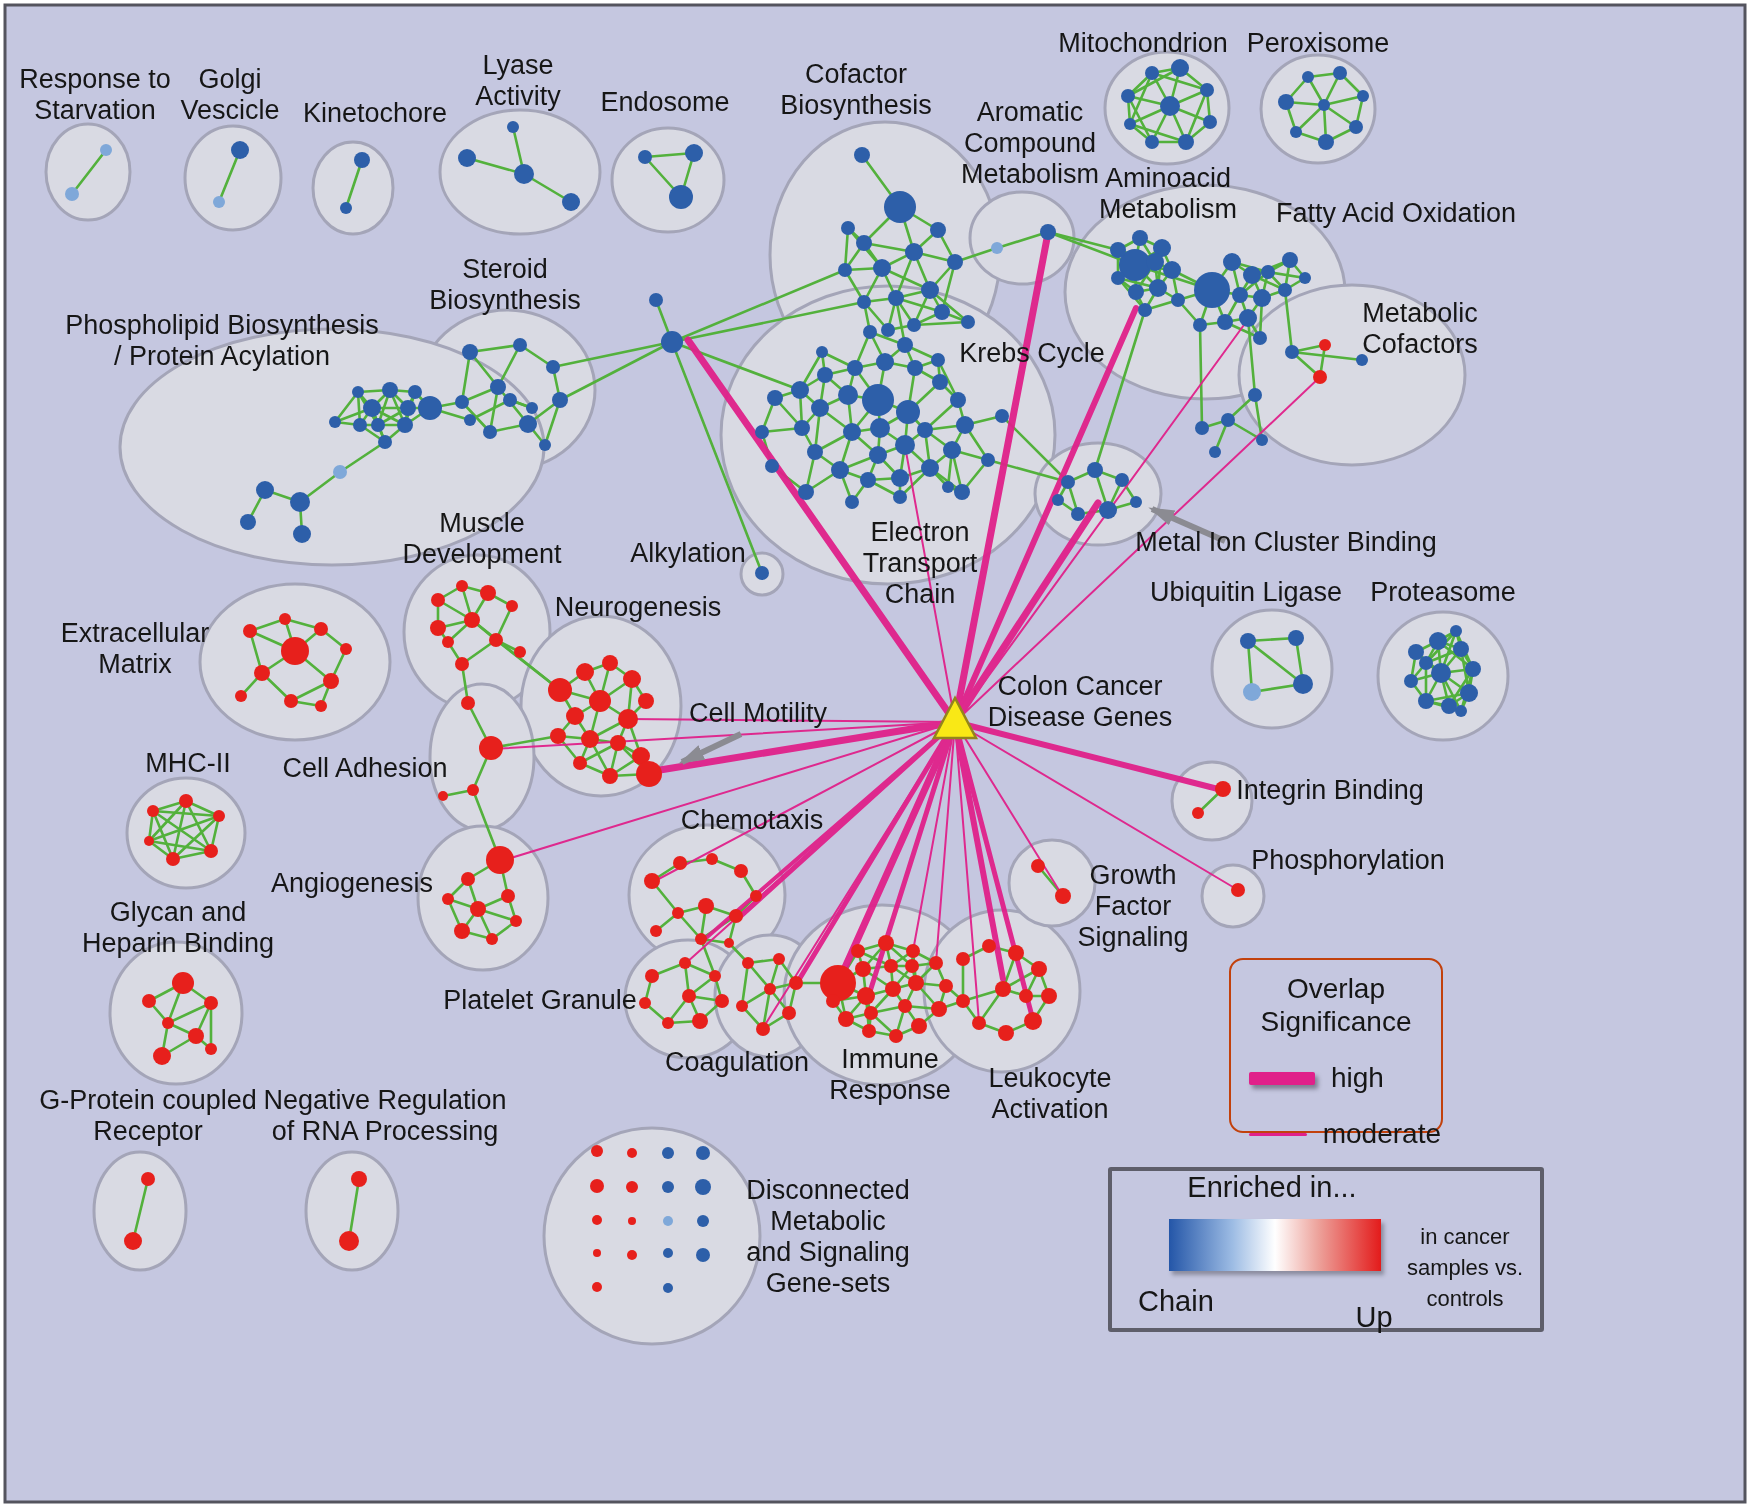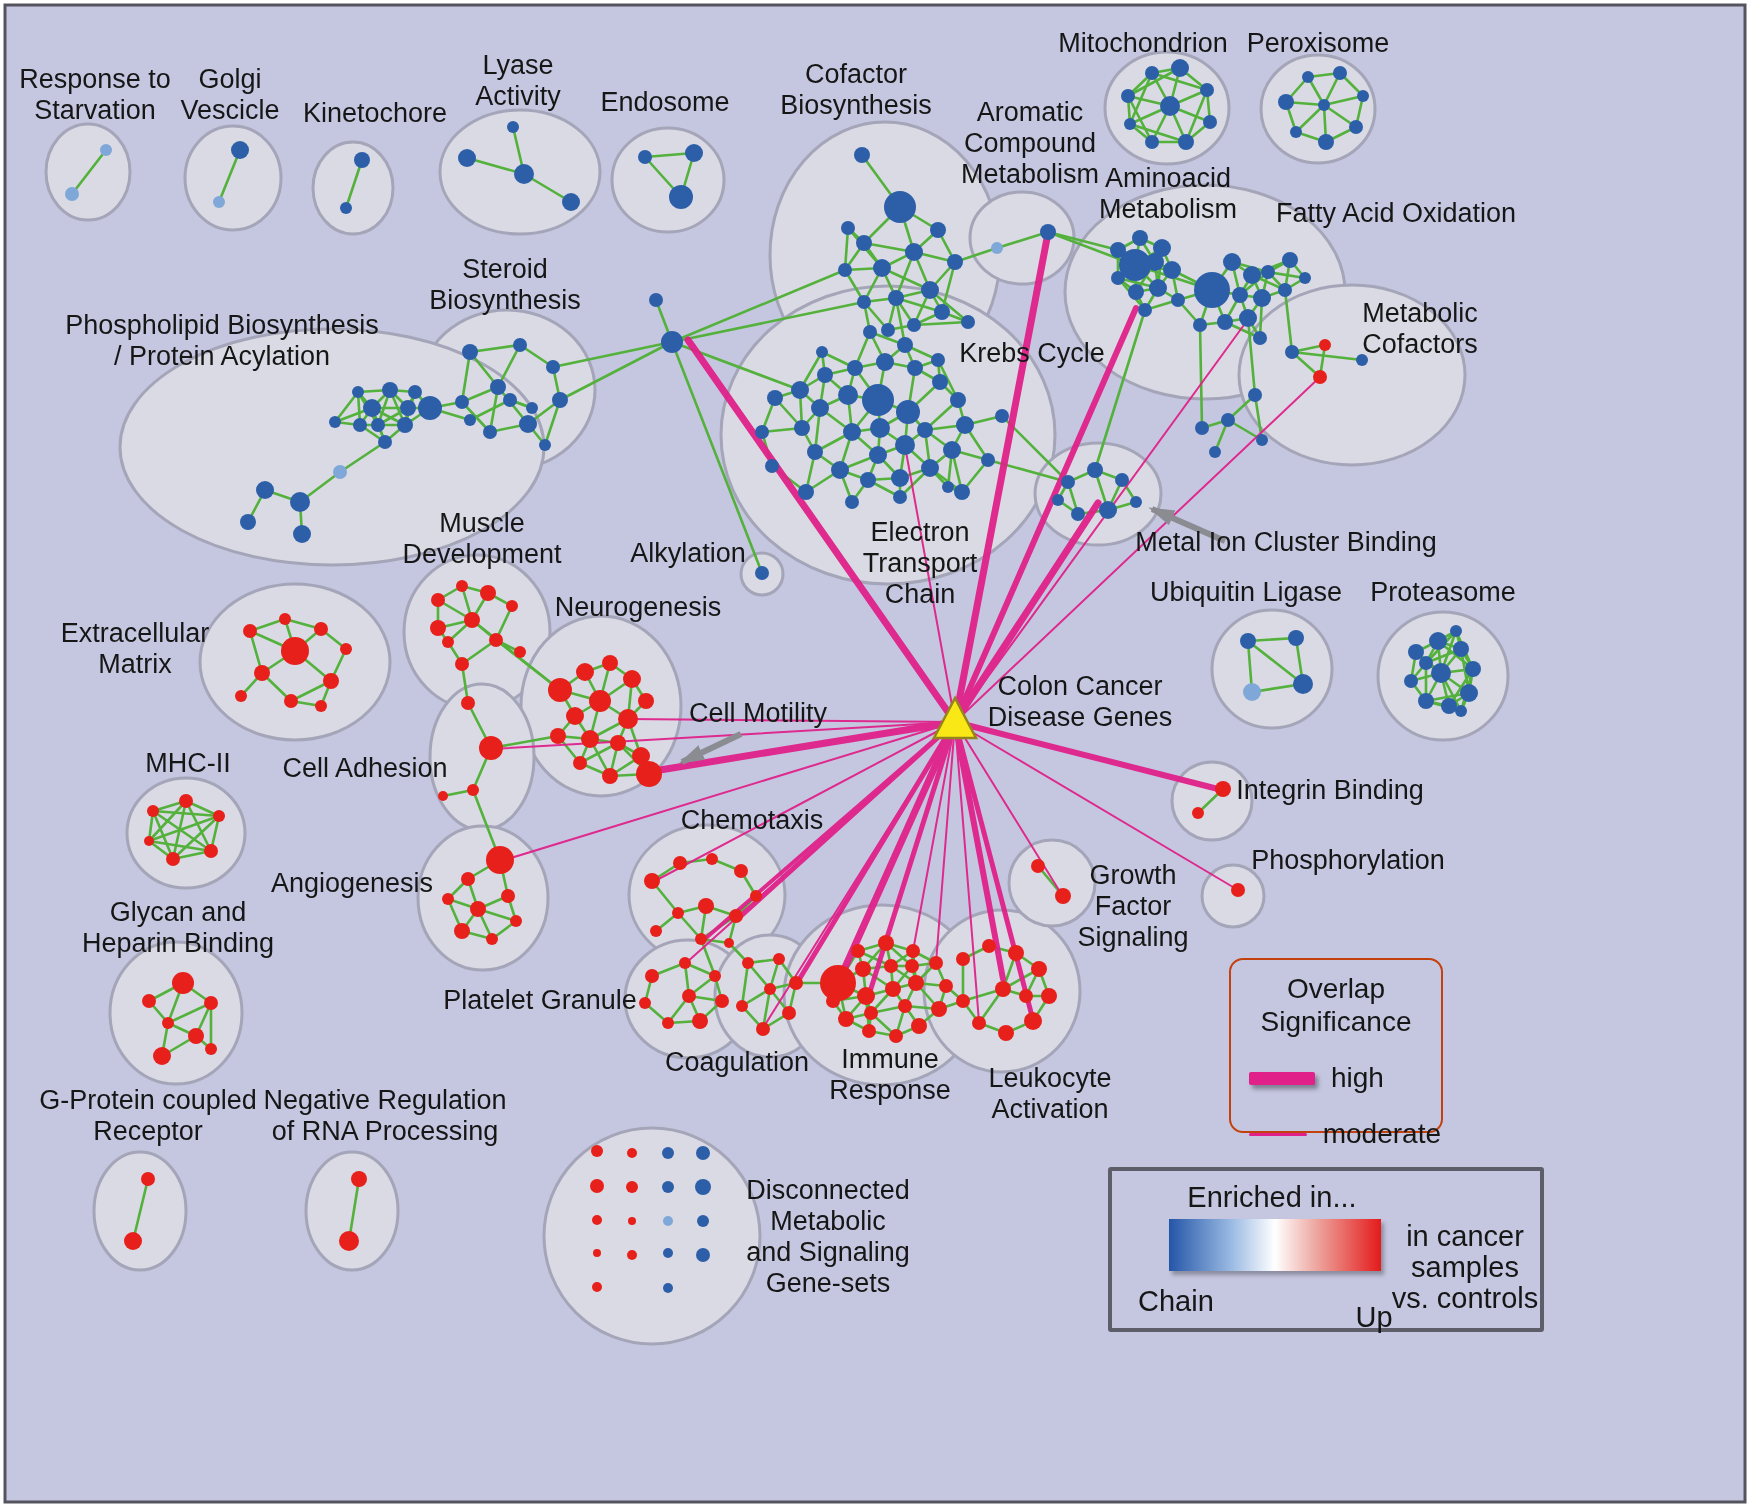"Enriched in..." .enr-title { margin-top: 10px -> 0 }
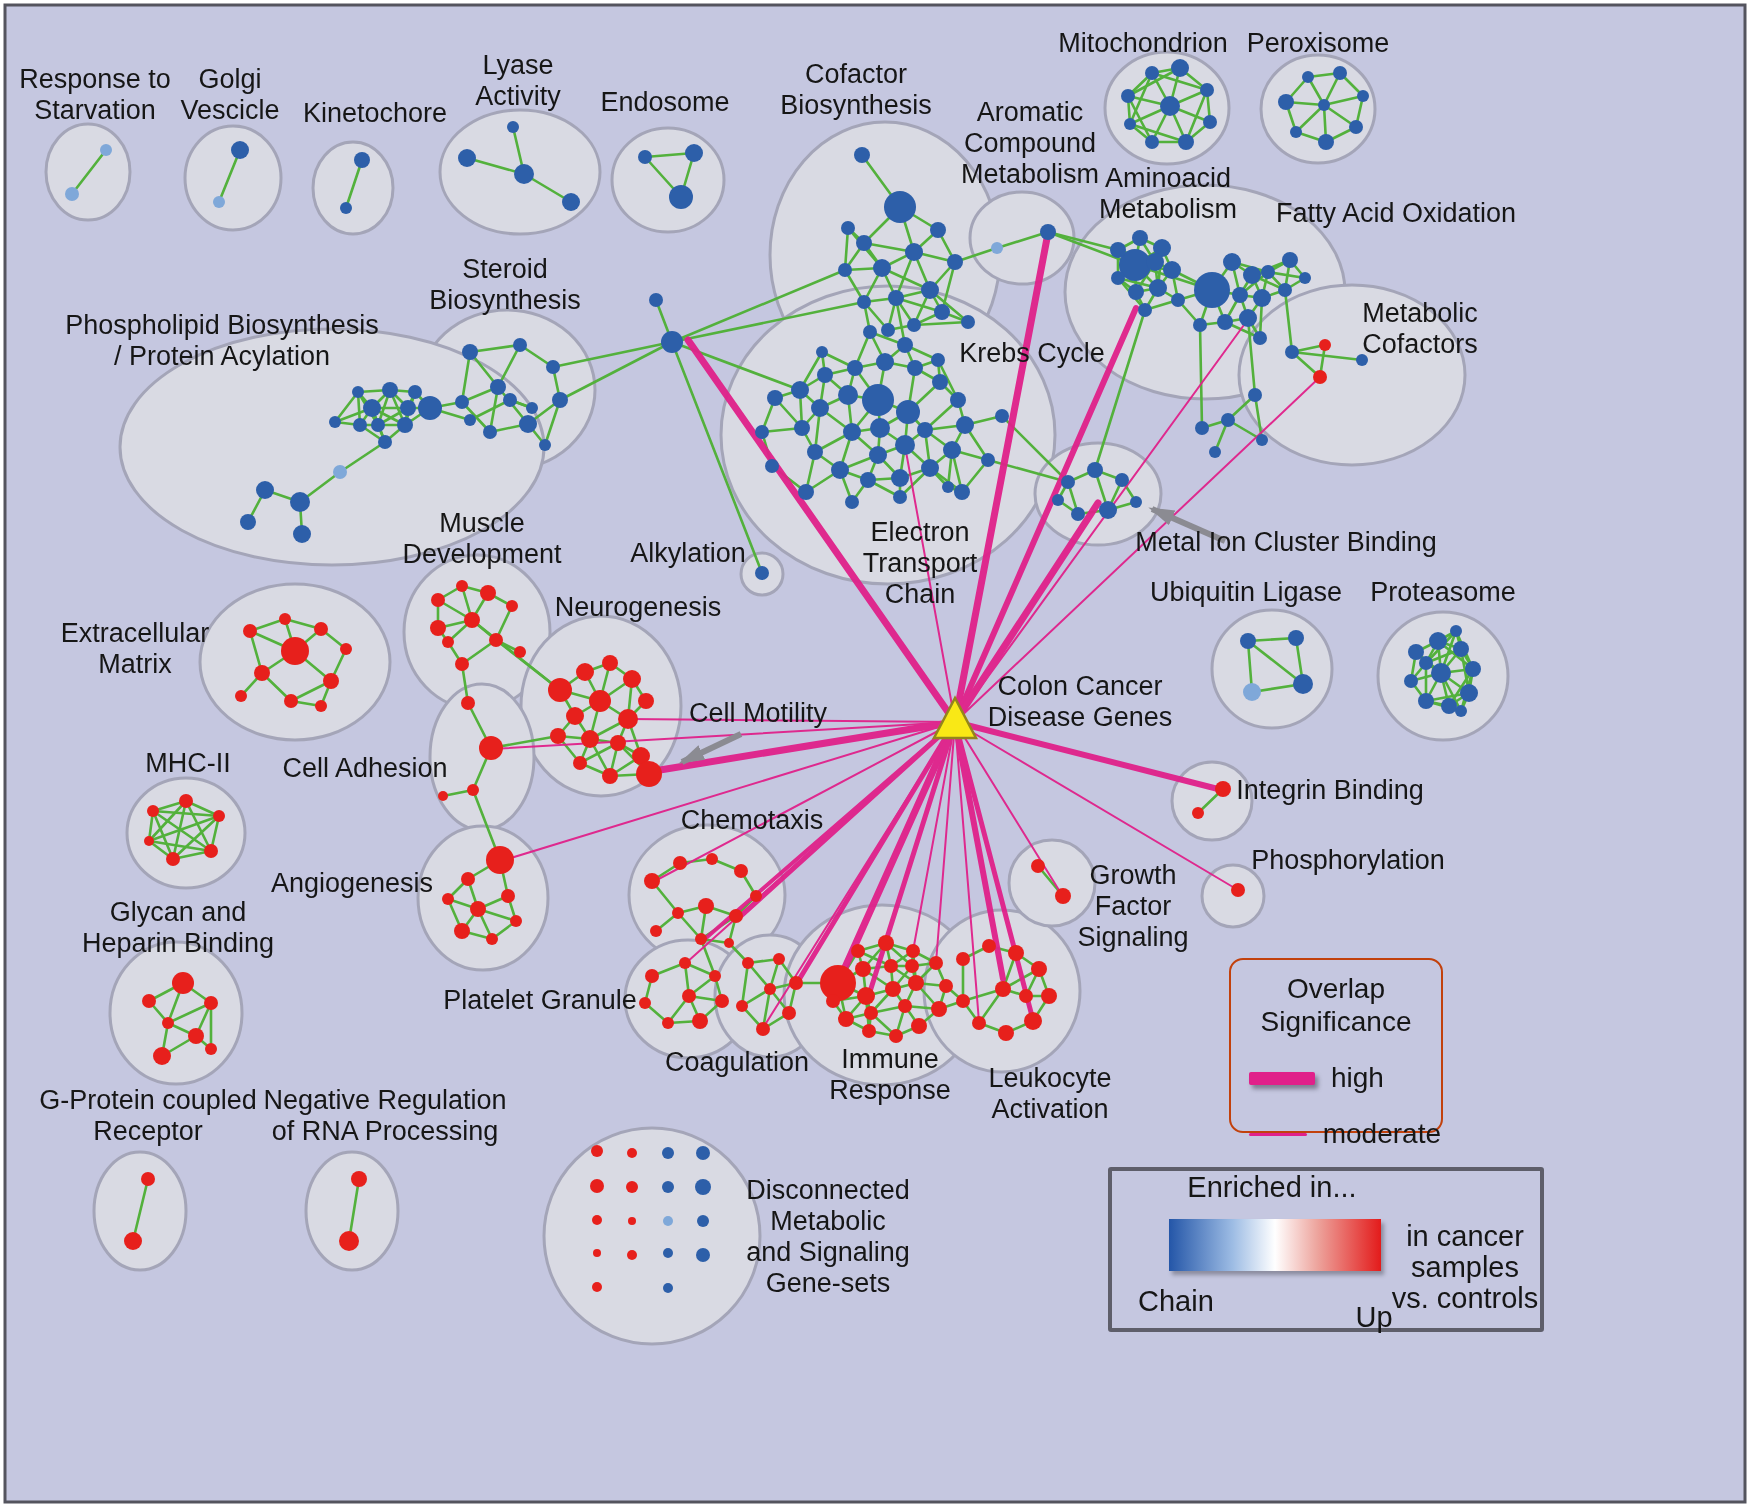"in cancer samples vs. controls" .enr-note { font-size: 29px -> 22px }
